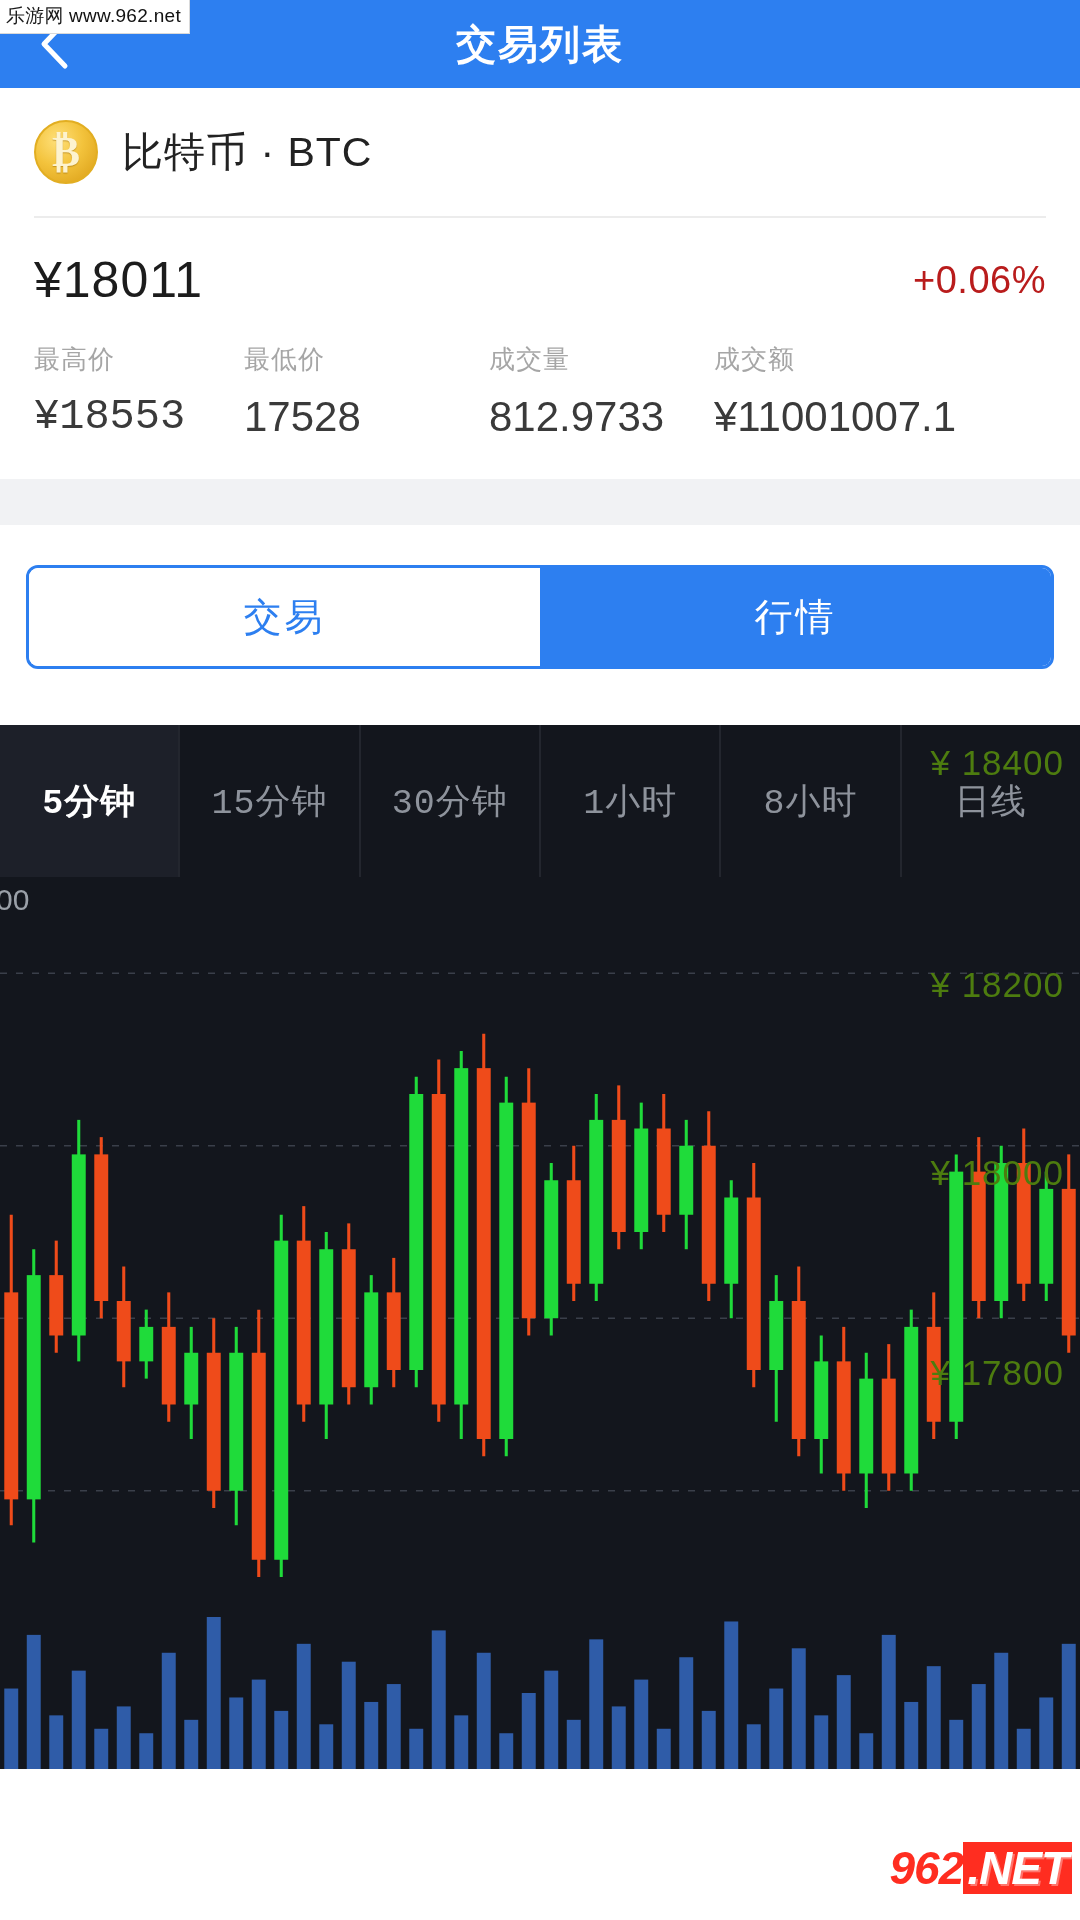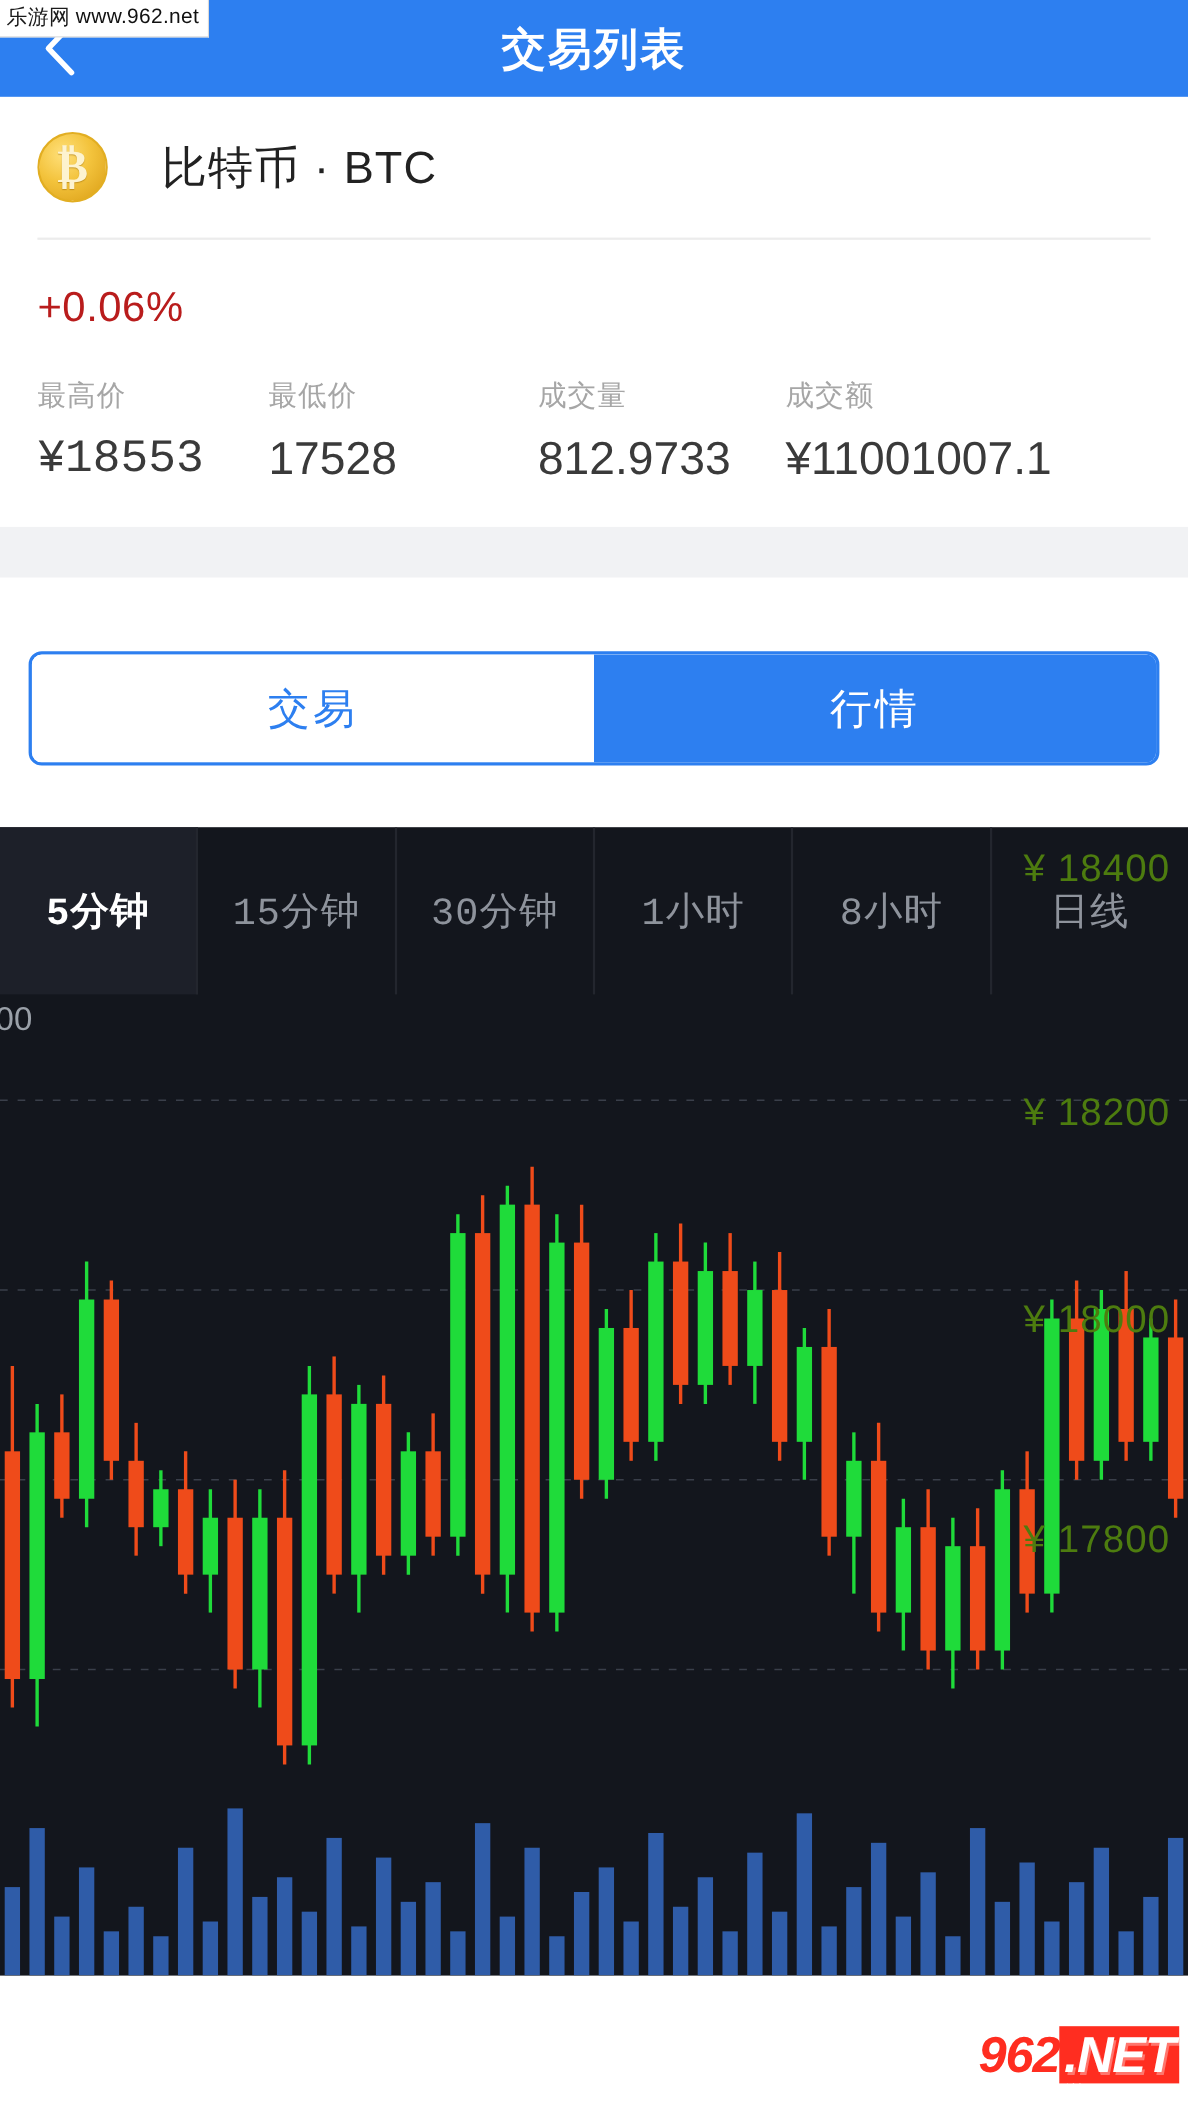"比特币 · BTC" .coin-name { margin-left: 25px -> none }
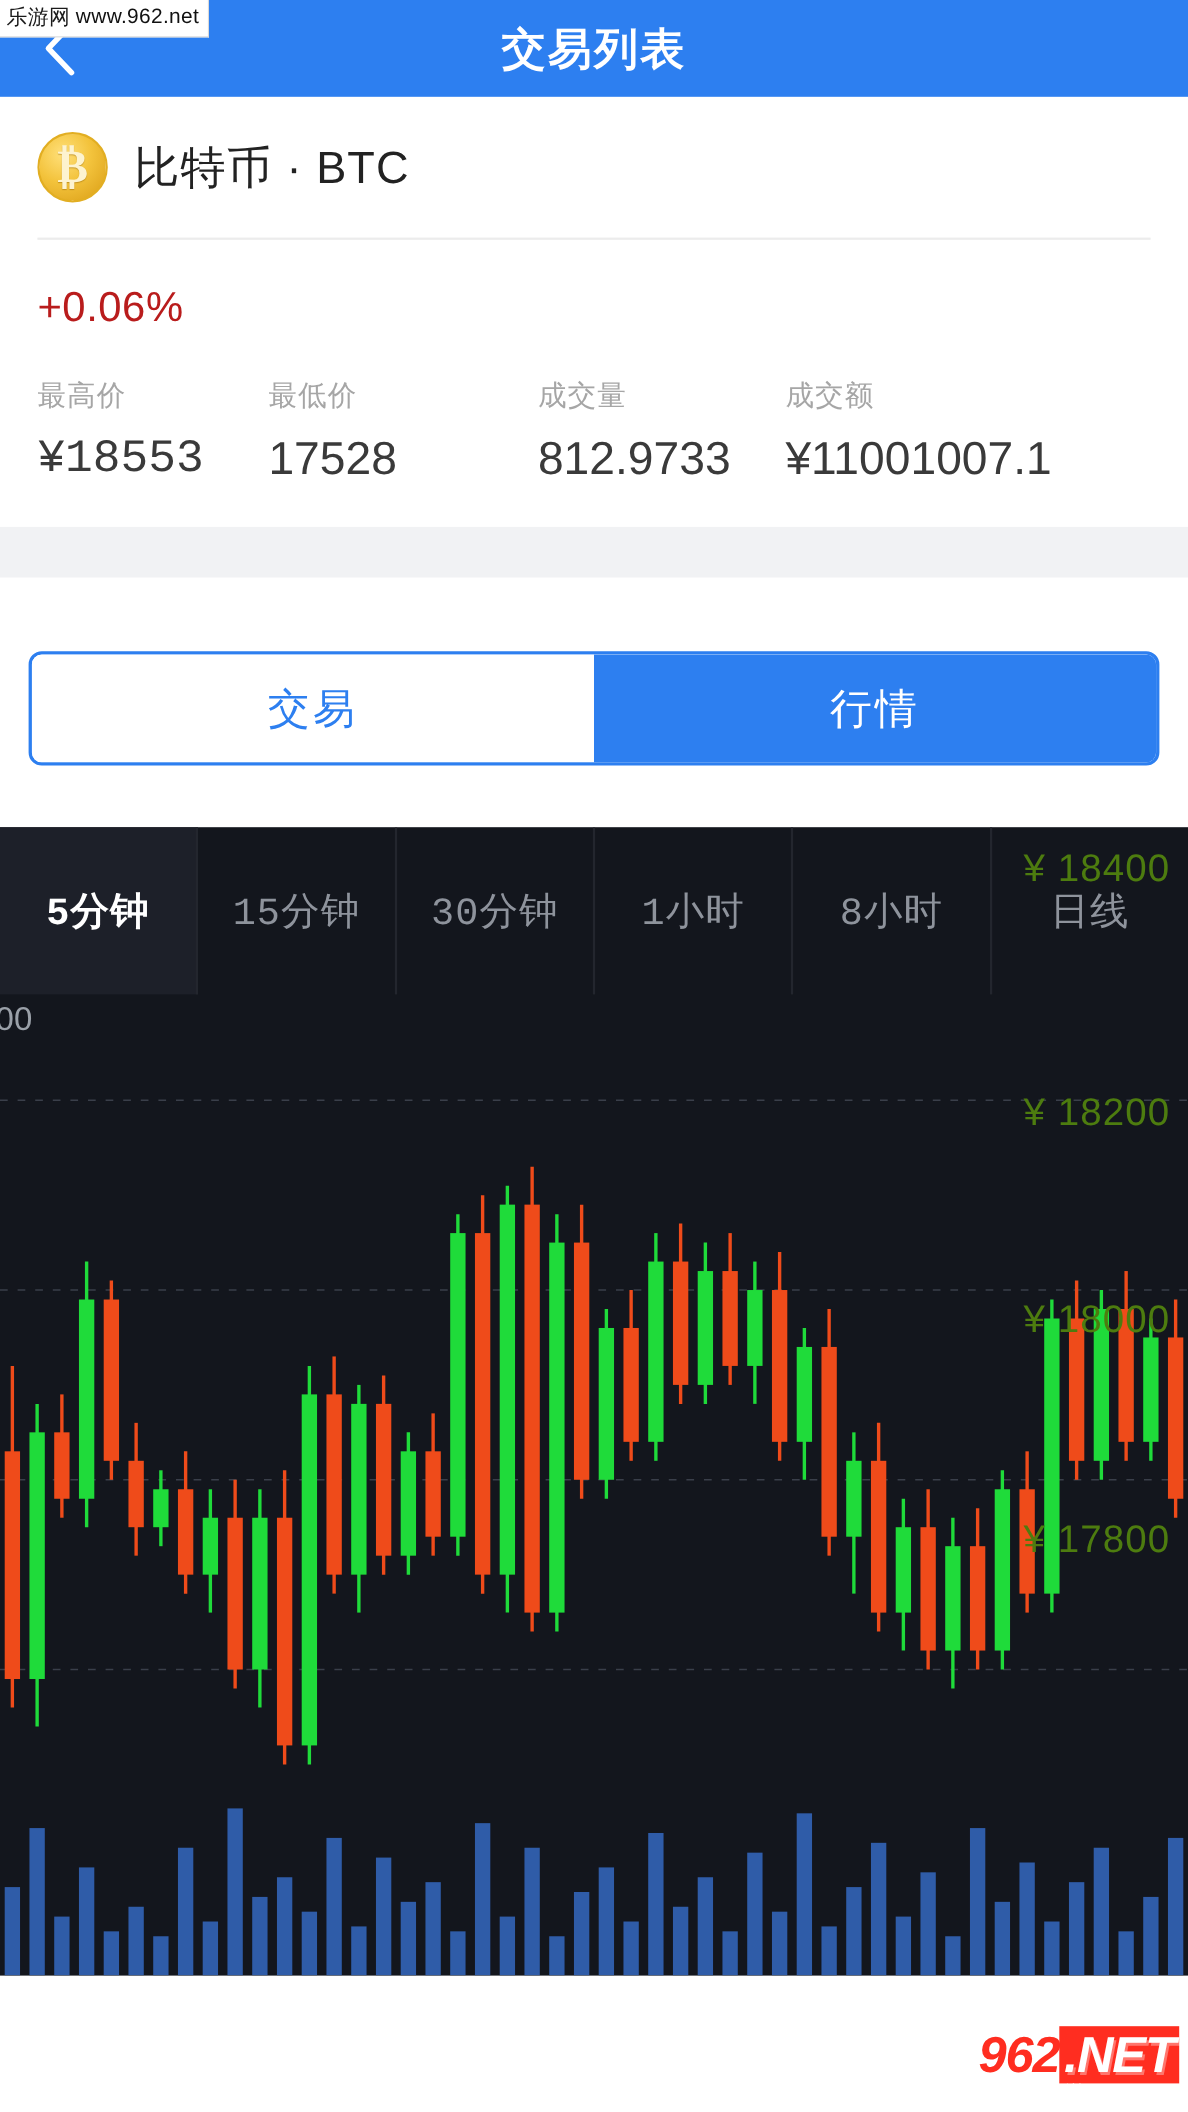"¥18011" div.price-main { html: none -> <div>¥18011</div> }
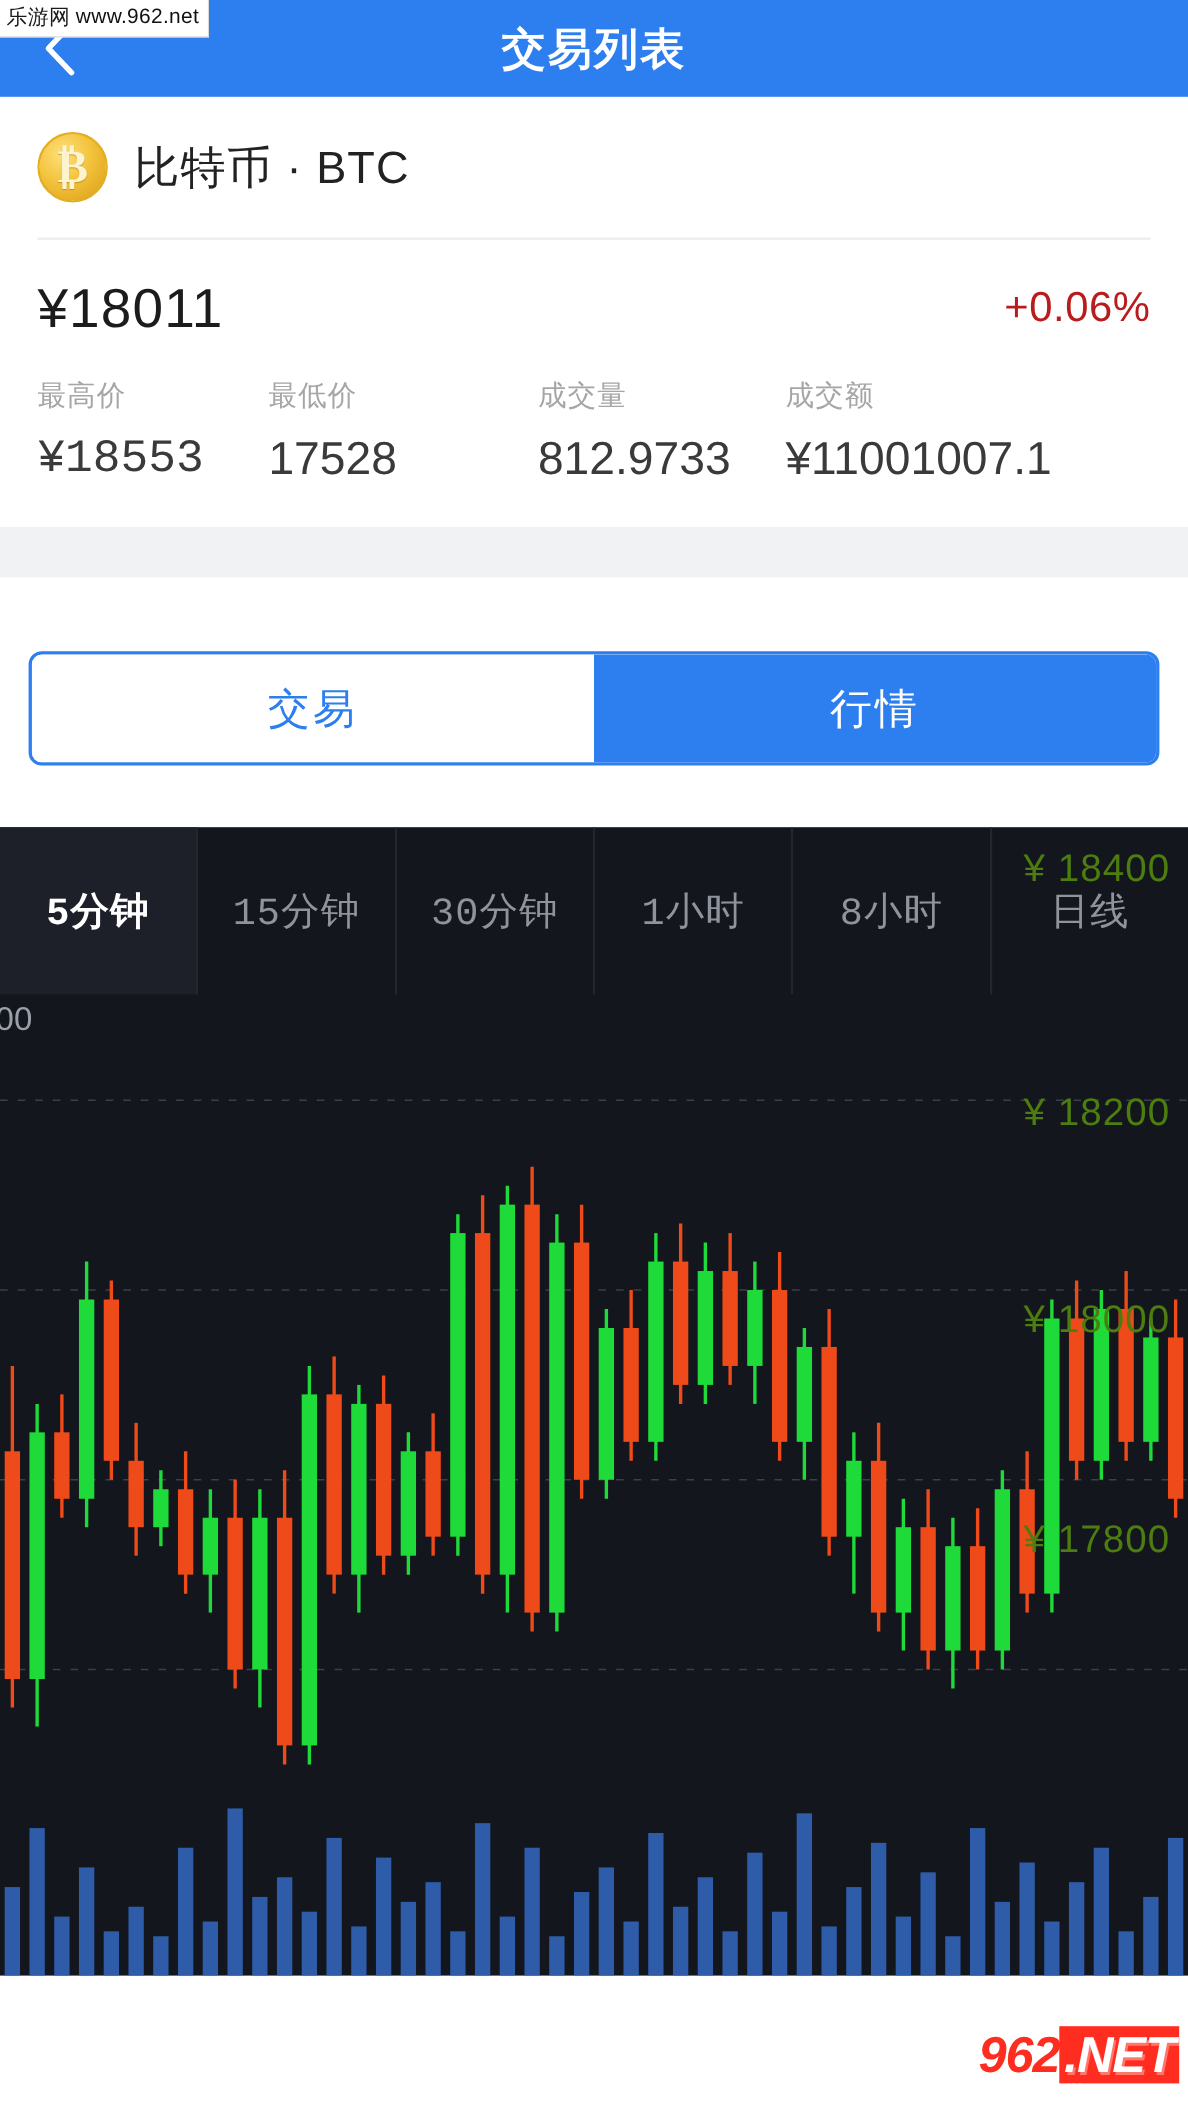"交易" .seg-wrap { margin-top: 27px -> none }
